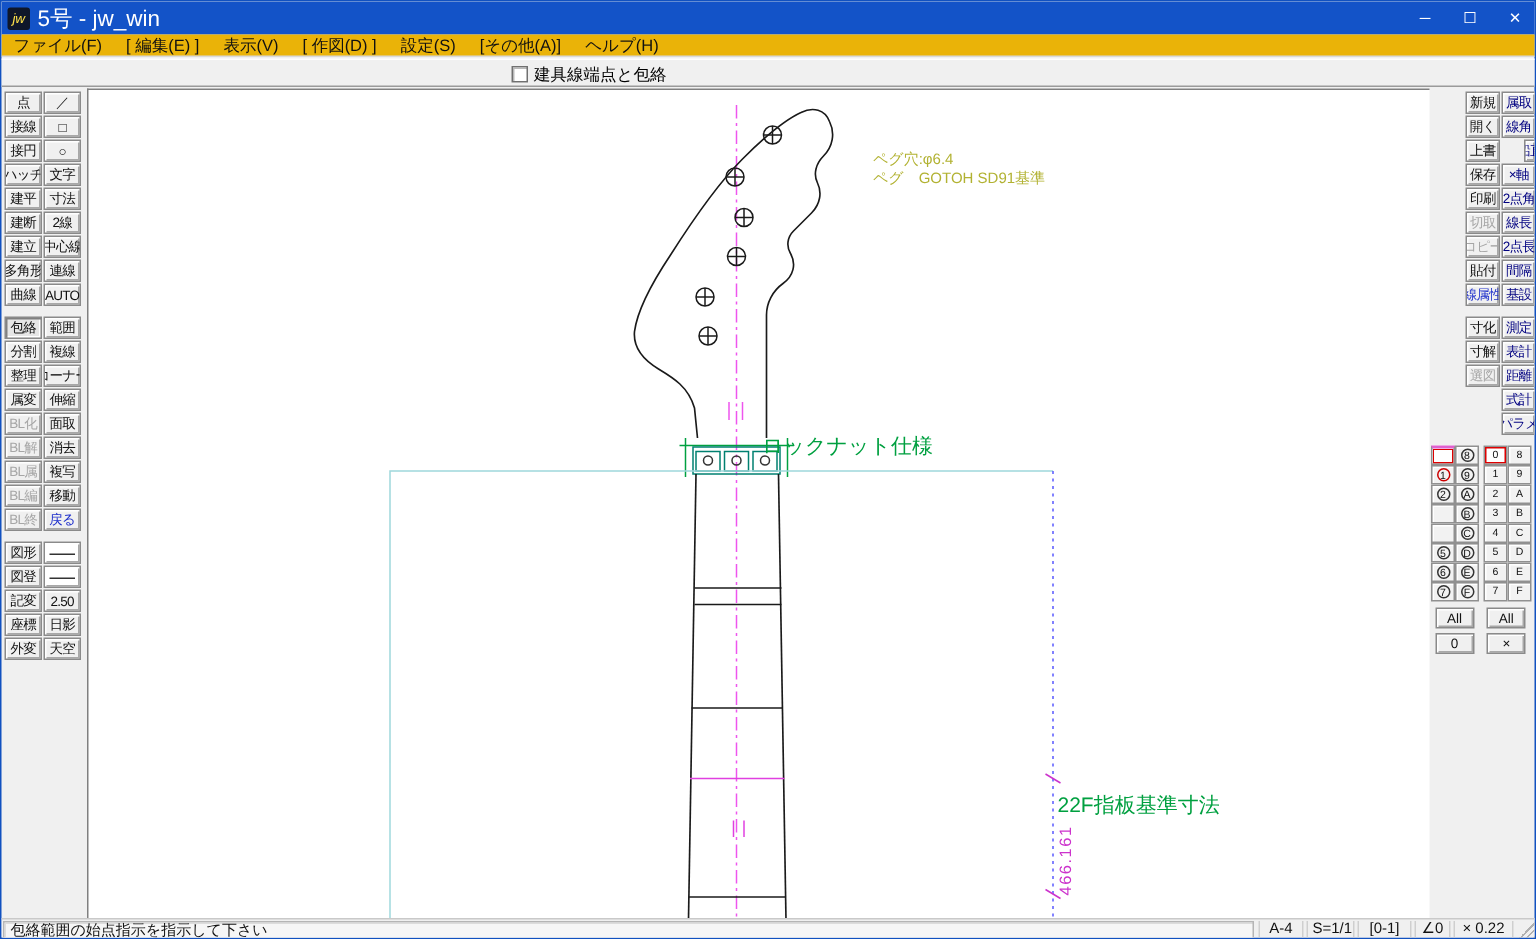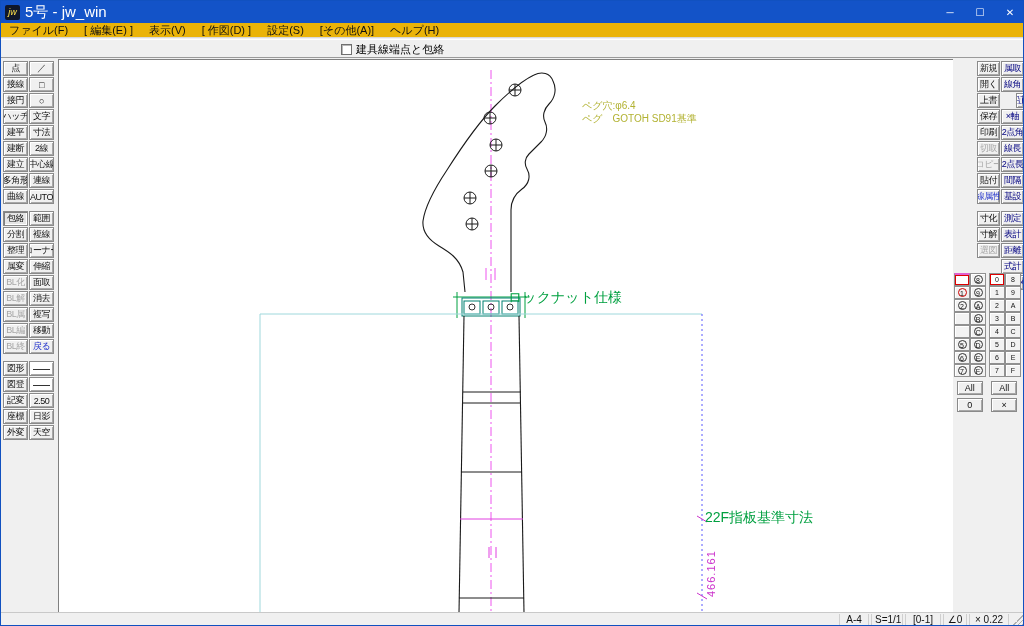"All" .layer-panel { top: 272px -> 296px }
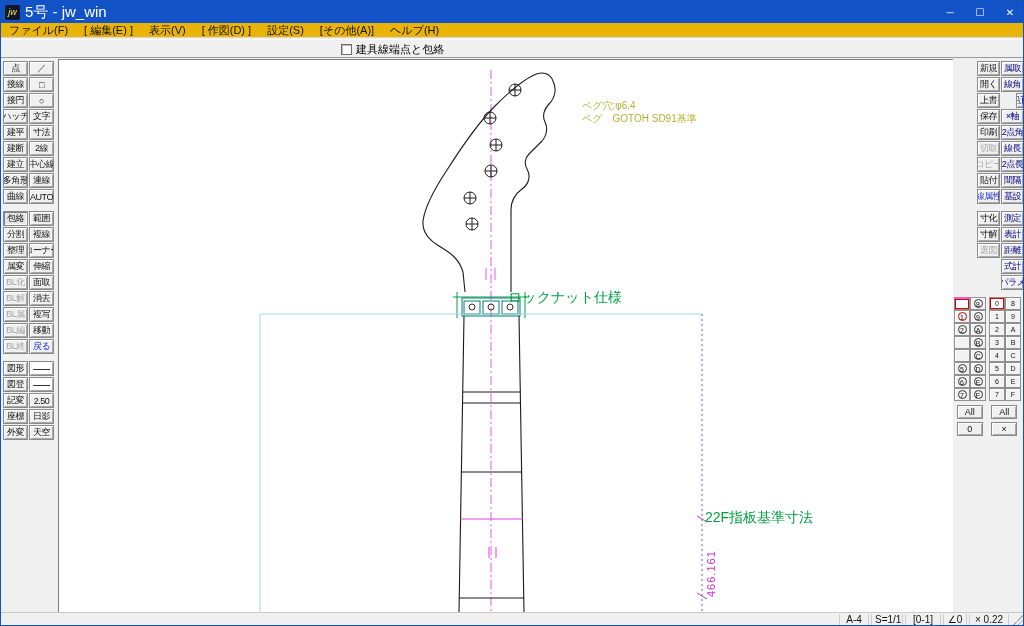"22F指板基準寸法" div.ann { top: 449px -> 468px }
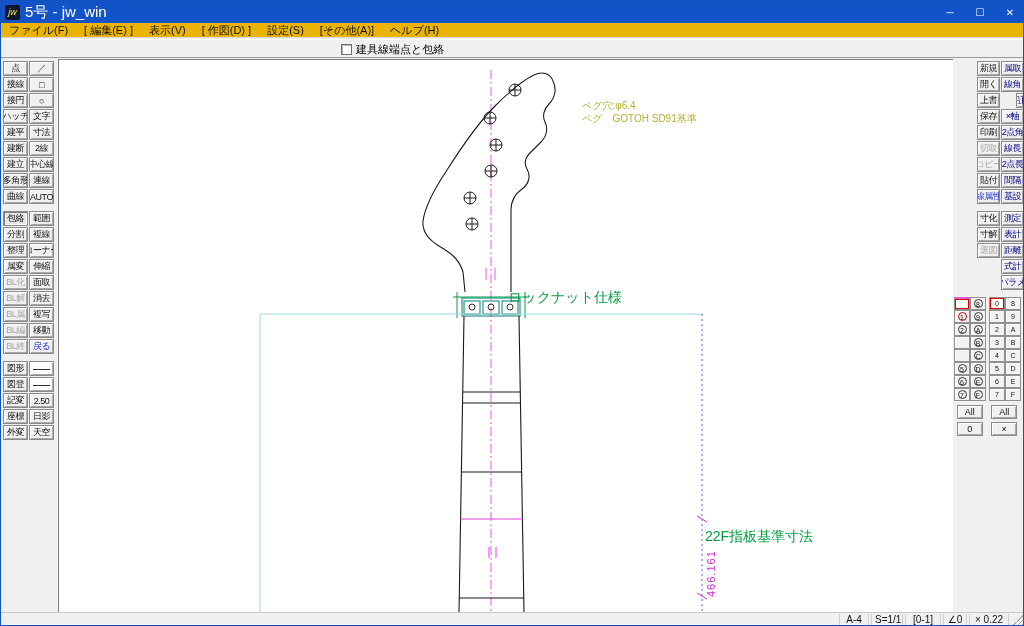"包絡範囲の始点指示を指示して下さい" div.status-msg { html: none -> <div>包絡範囲の始点指示を指示して下さい</div> }
